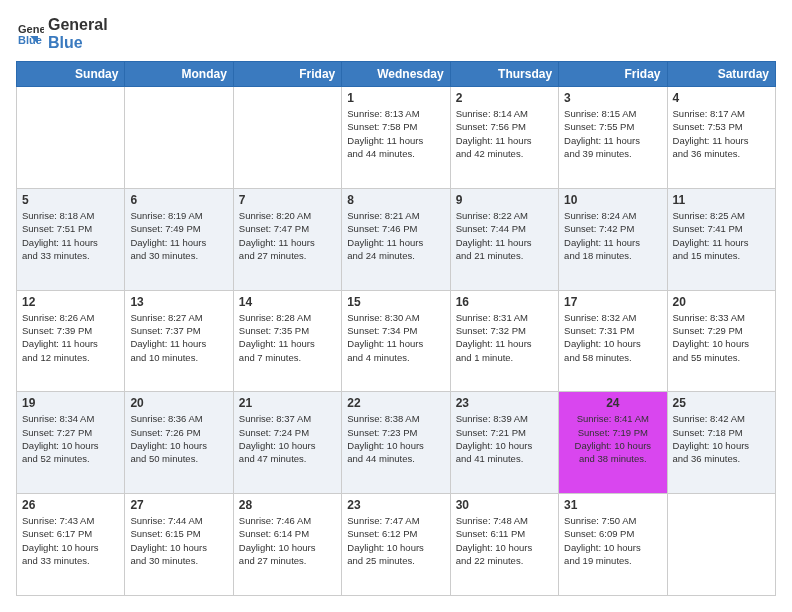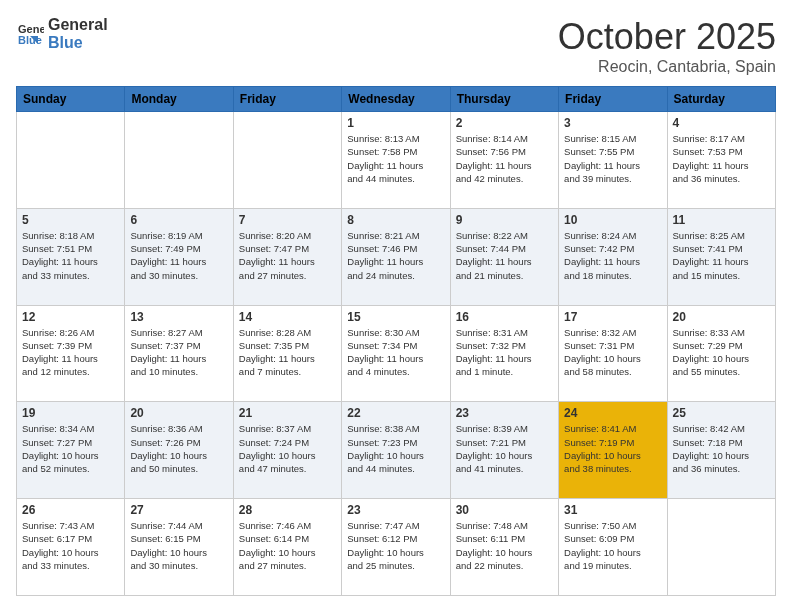"October 2025" div.title-block { html: <div> <div>October 2025</div> <div>Reocin, Cantabria, Spain</div> </div> -> none }
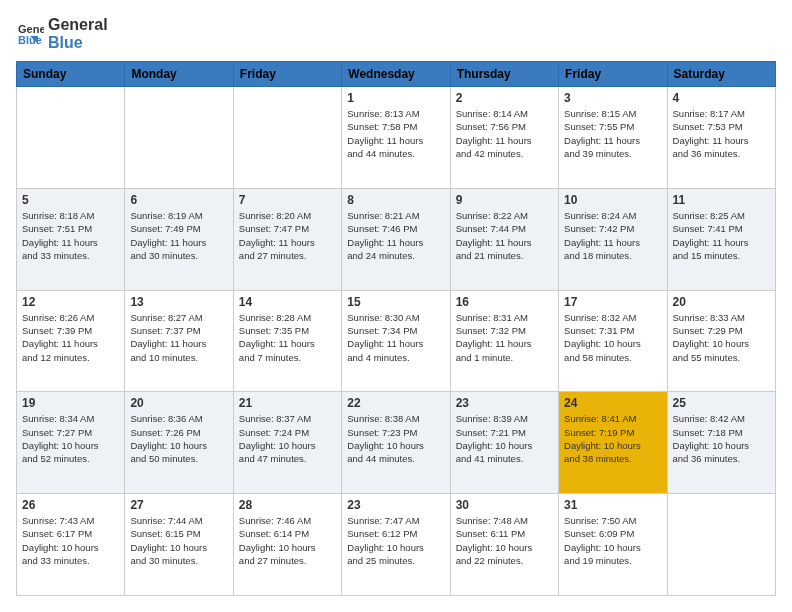"Sunday" .calendar th { color: #000000 -> #ffffff; text-align: left -> right }
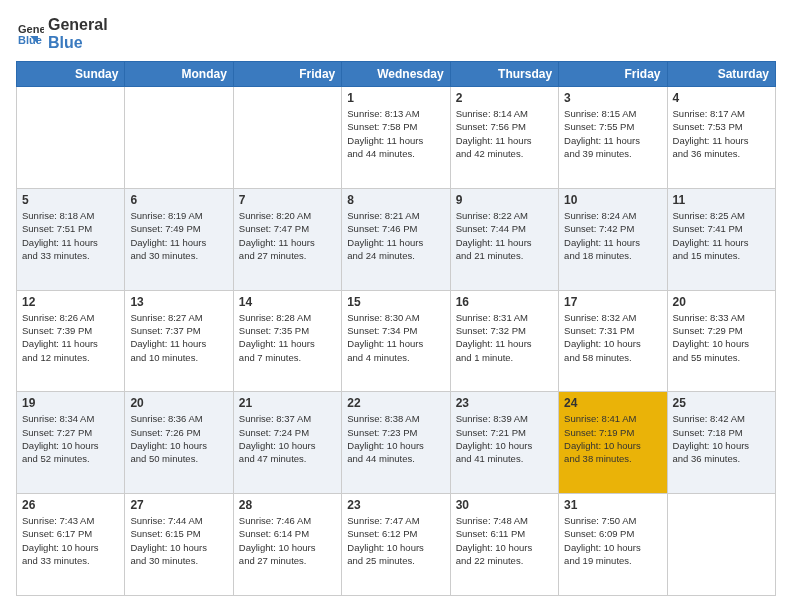"24" td { background: #eab308 -> #d946ef; text-align: none -> center }
